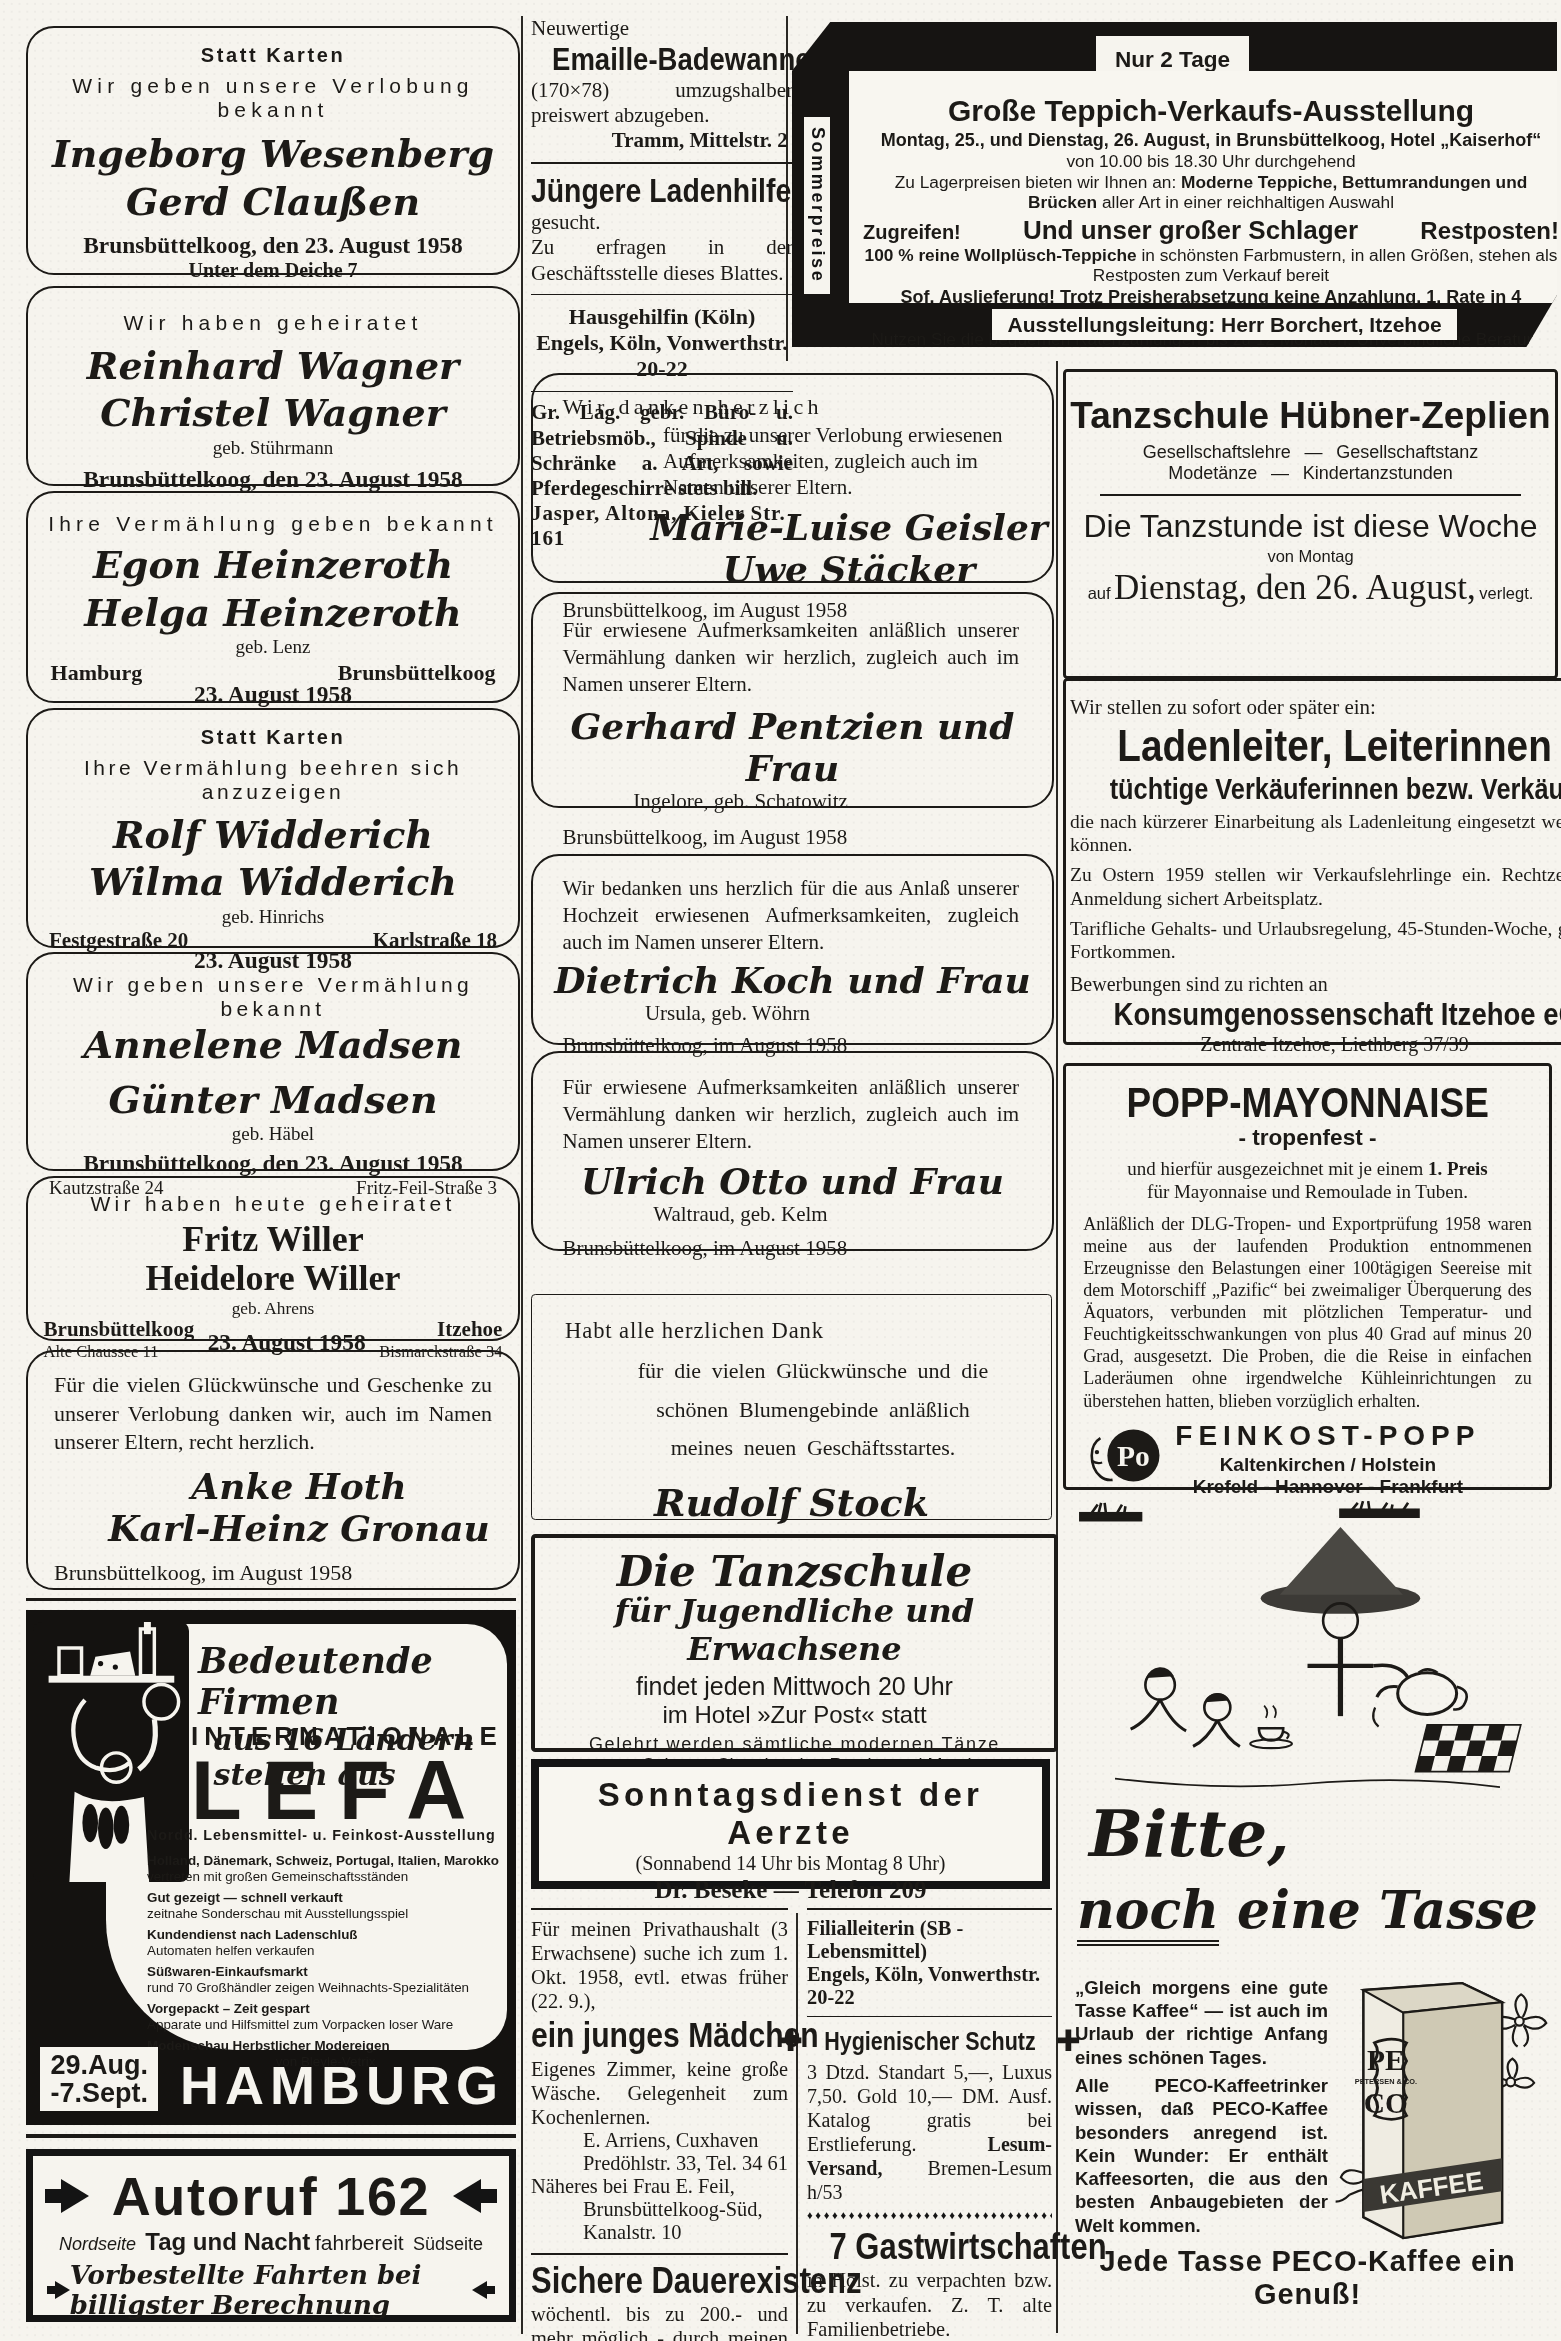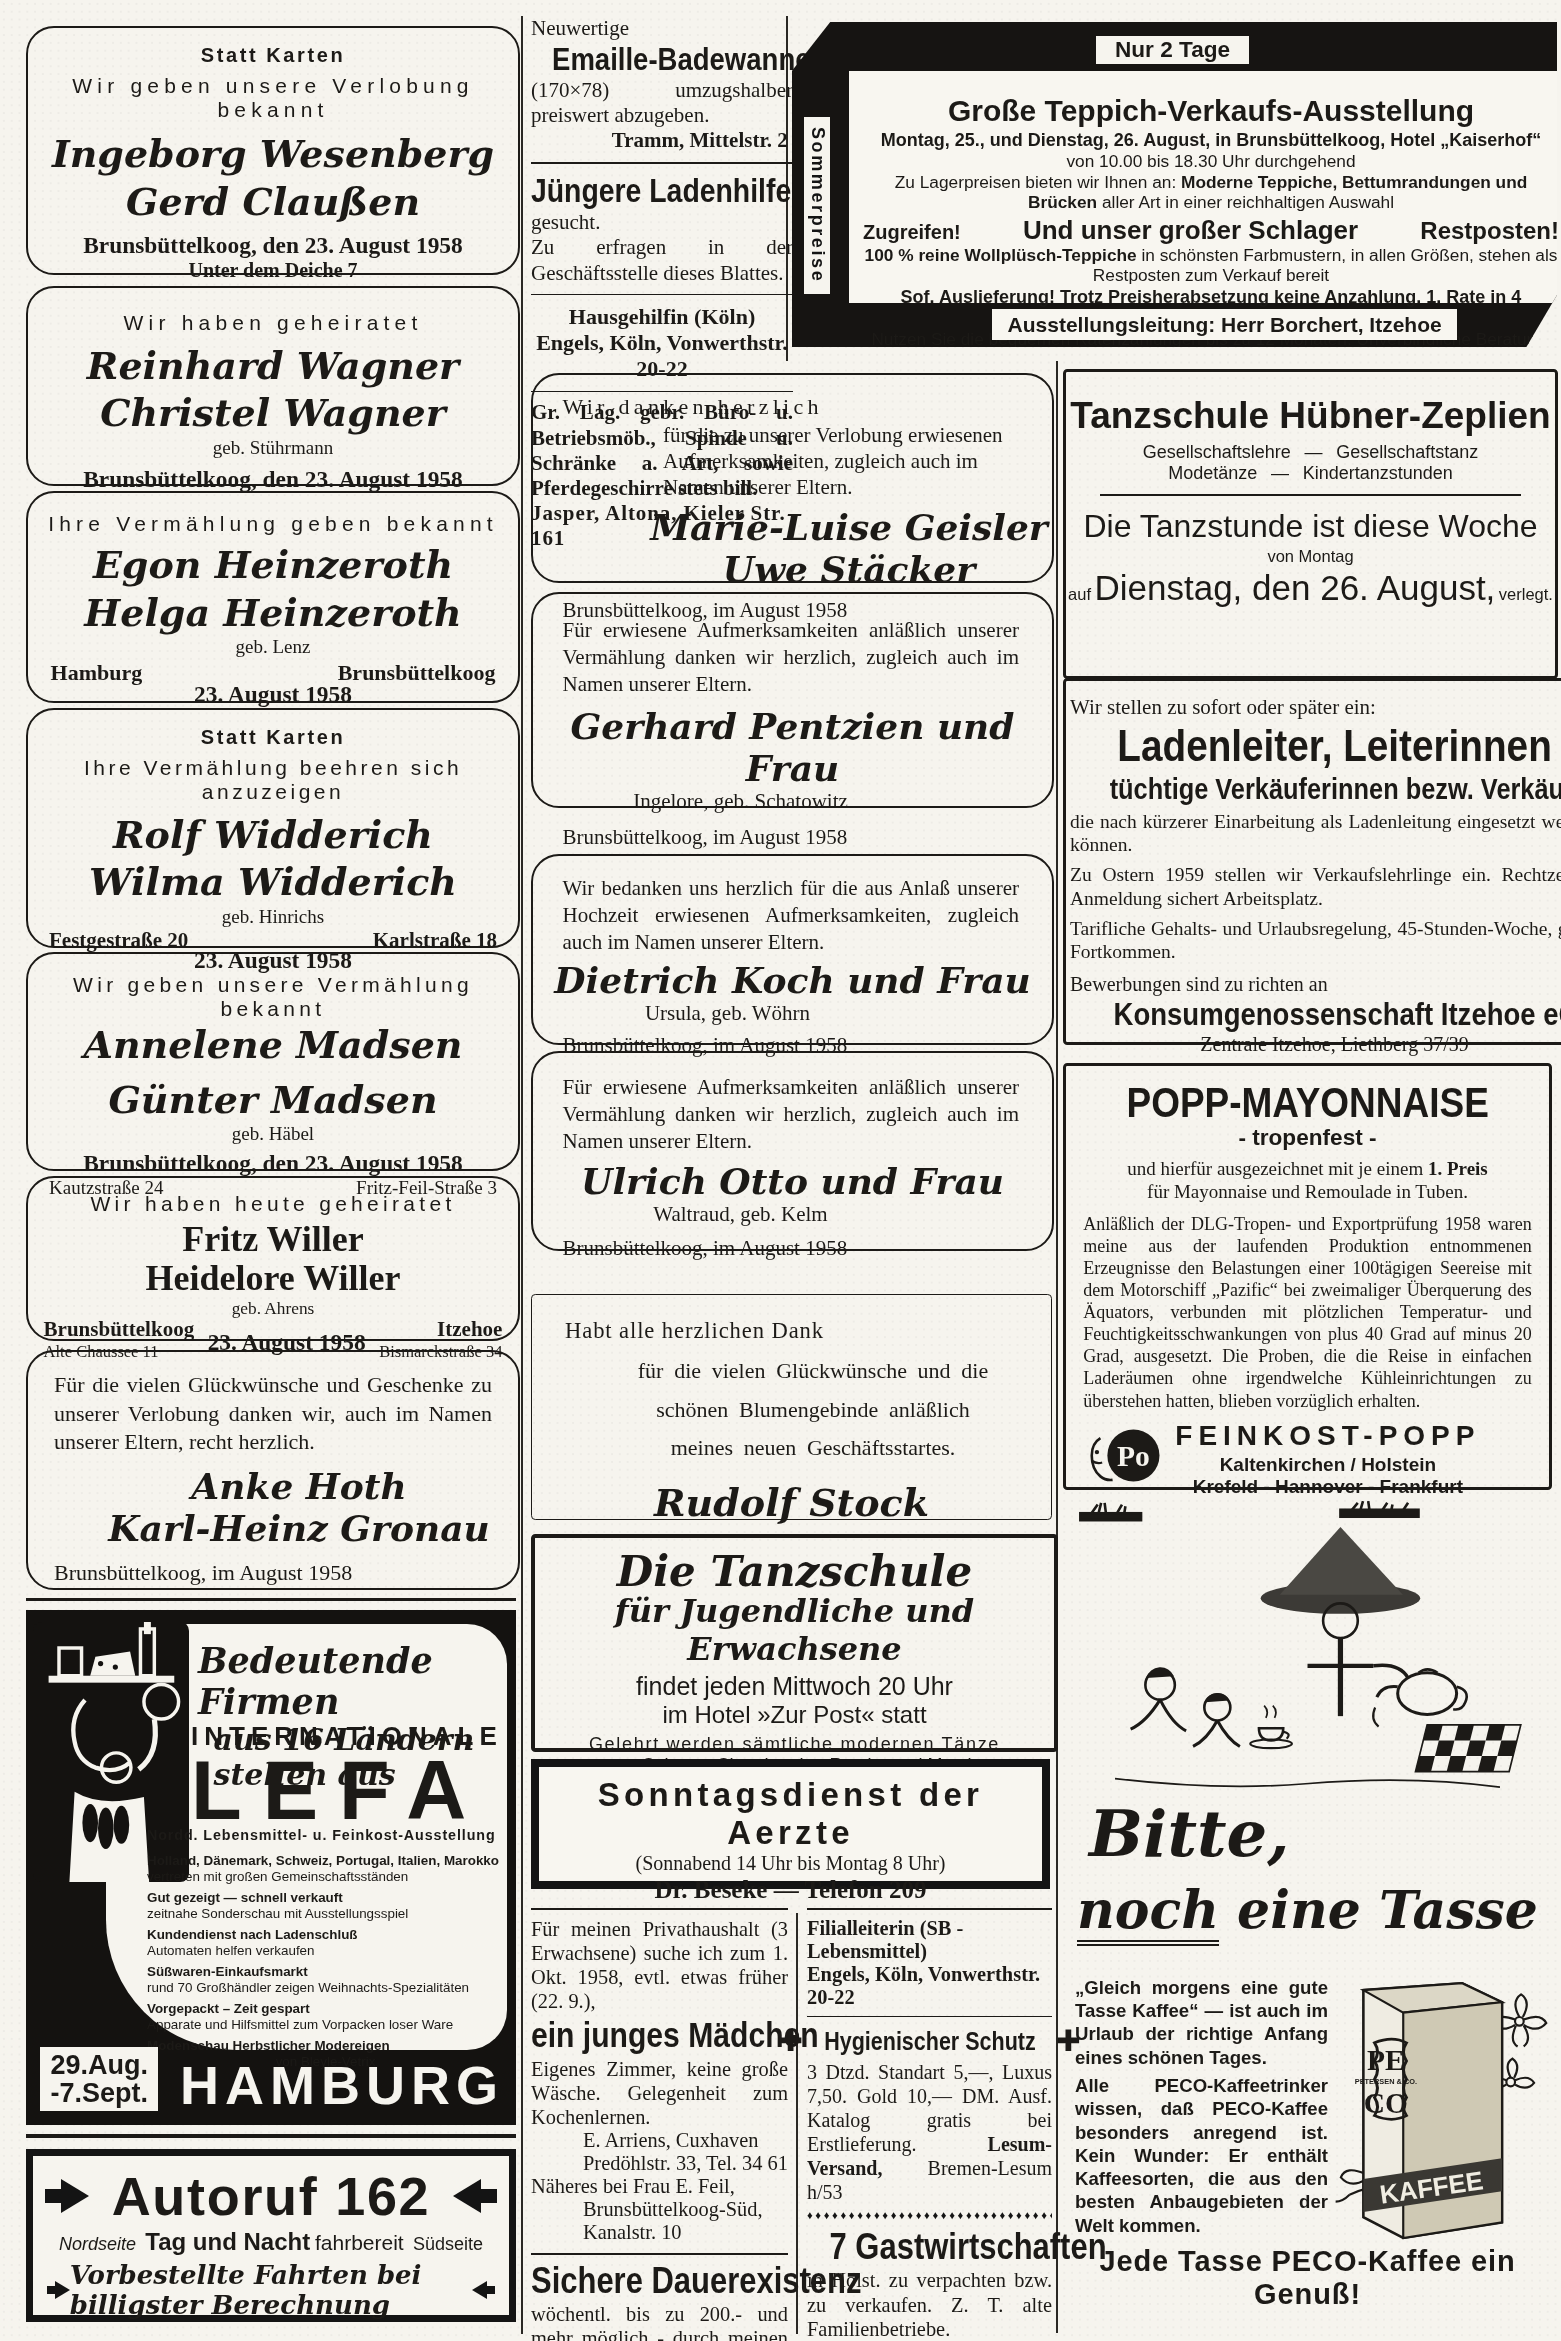"Nur 2 Tage" div.abs { padding: 1px 19px -> 11px 19px }
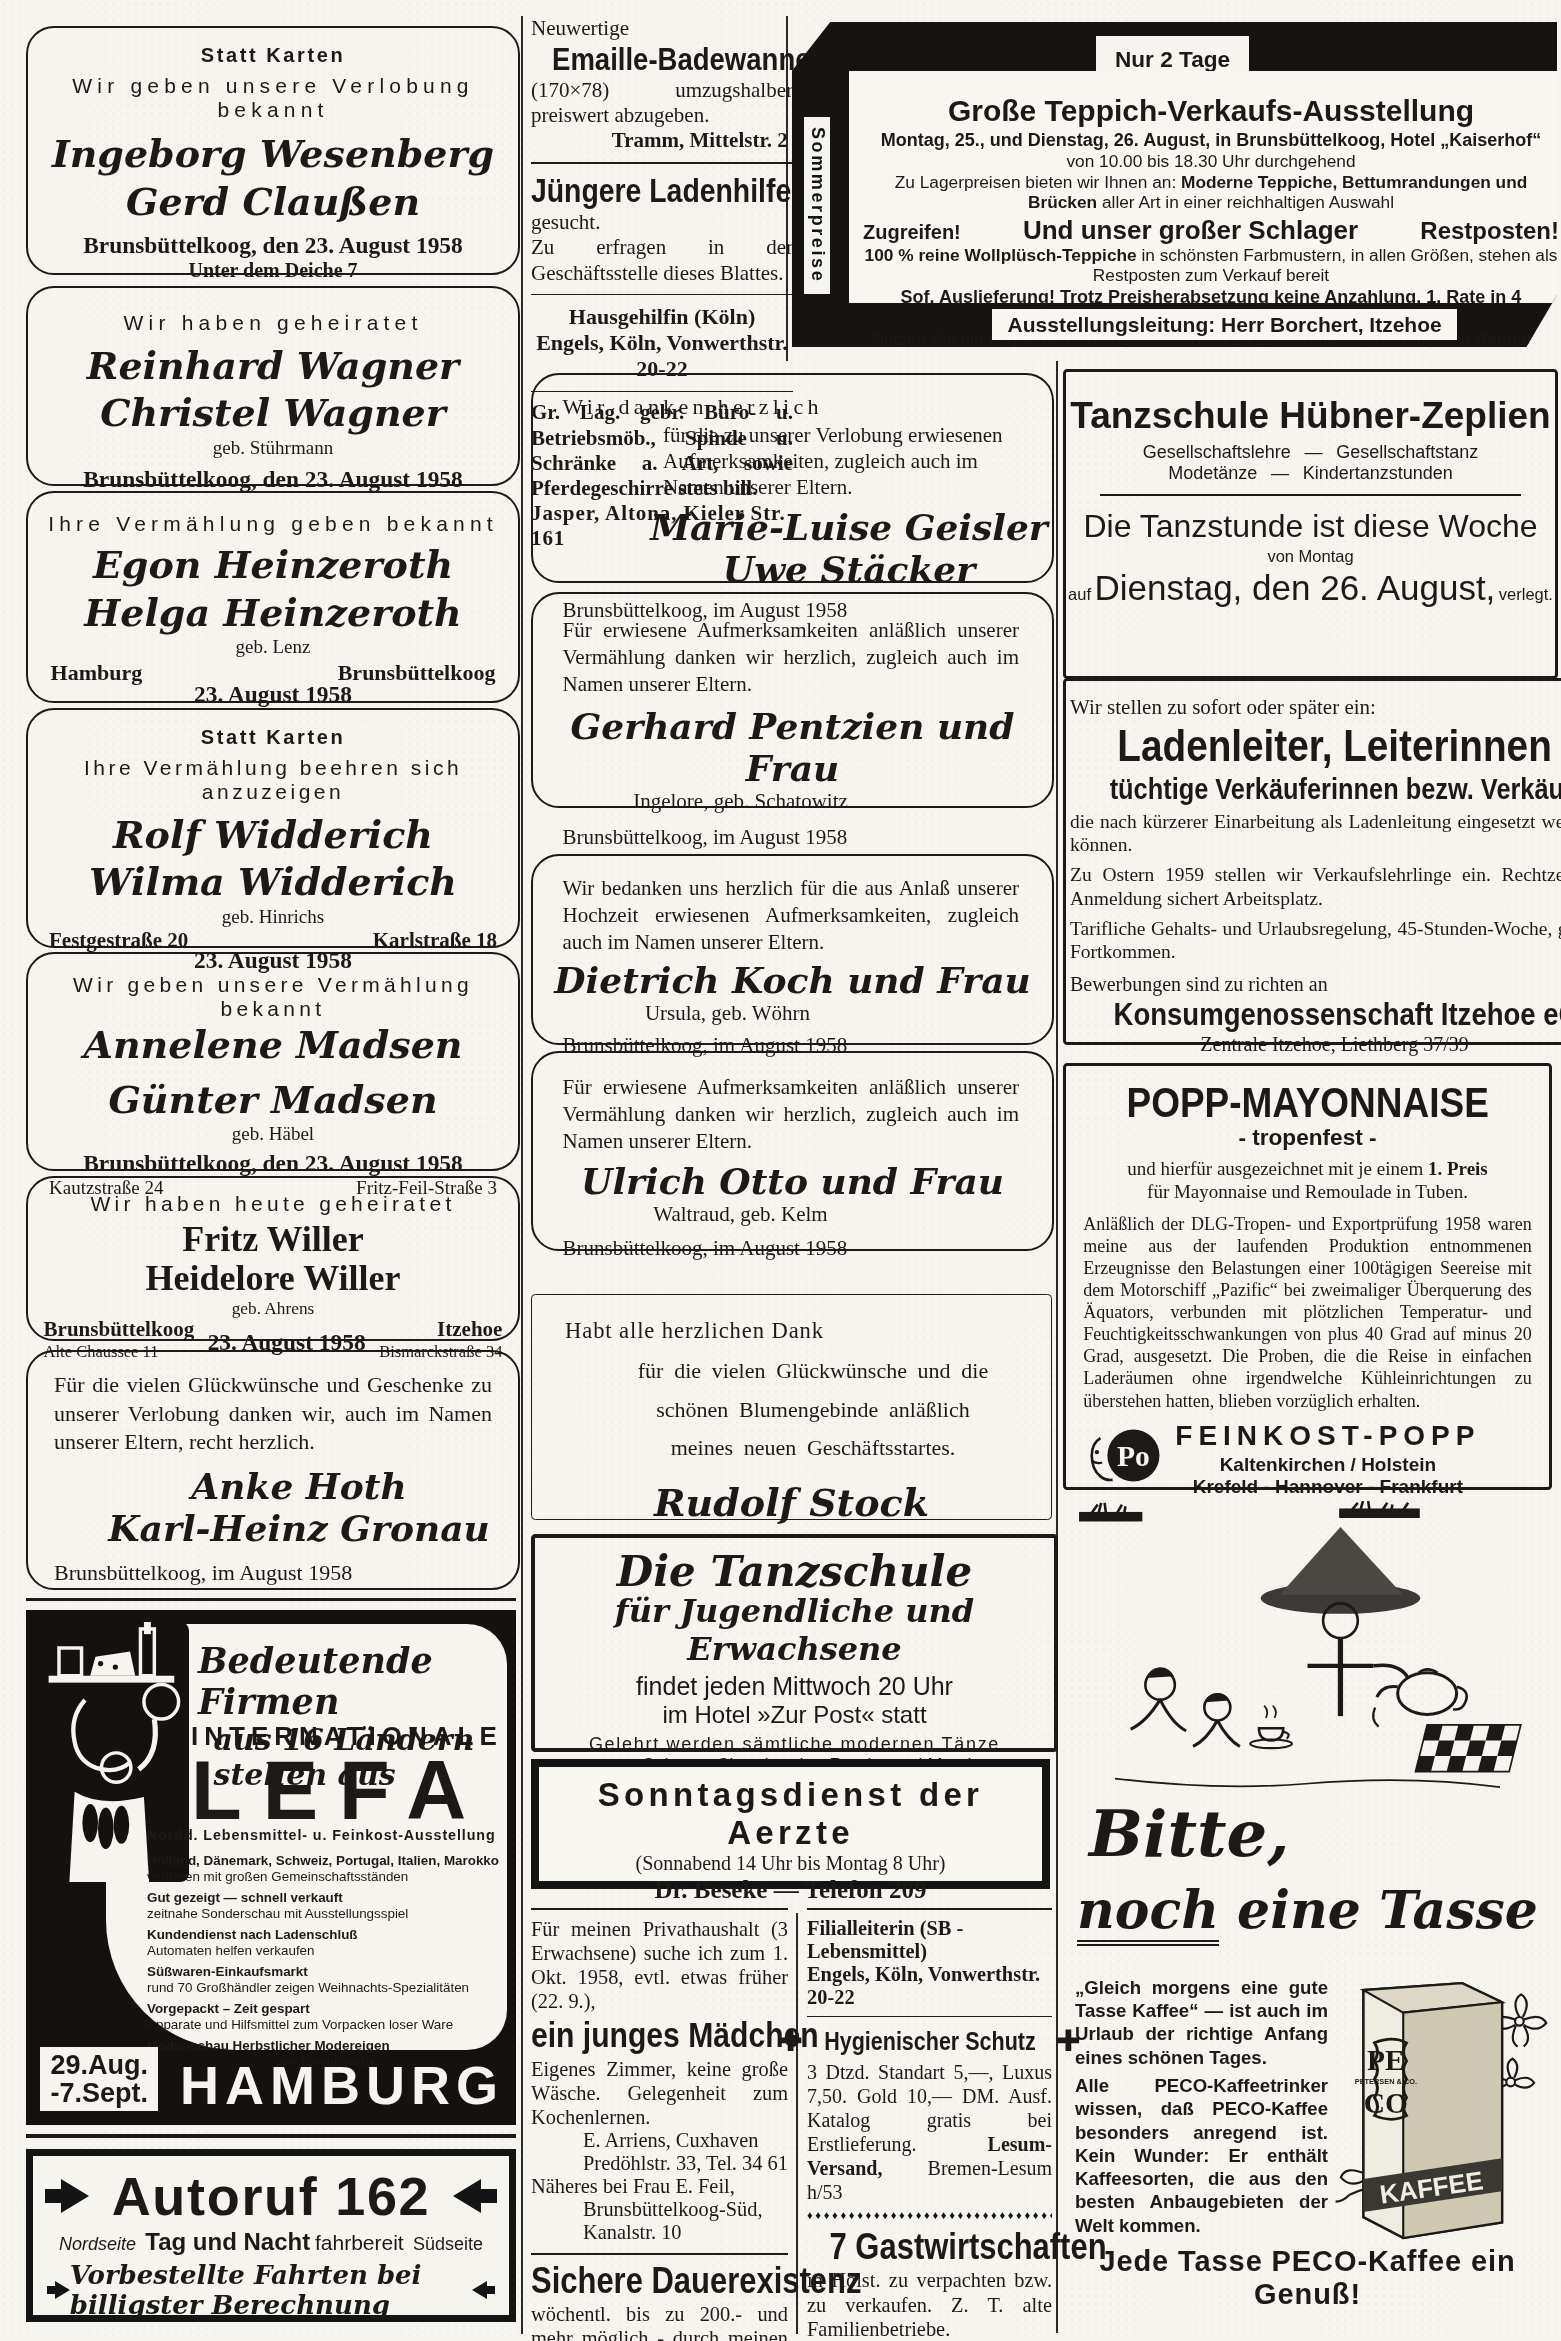"Dienstag, den 26. August," span.sans { font-family: none -> Liberation Serif, serif }
